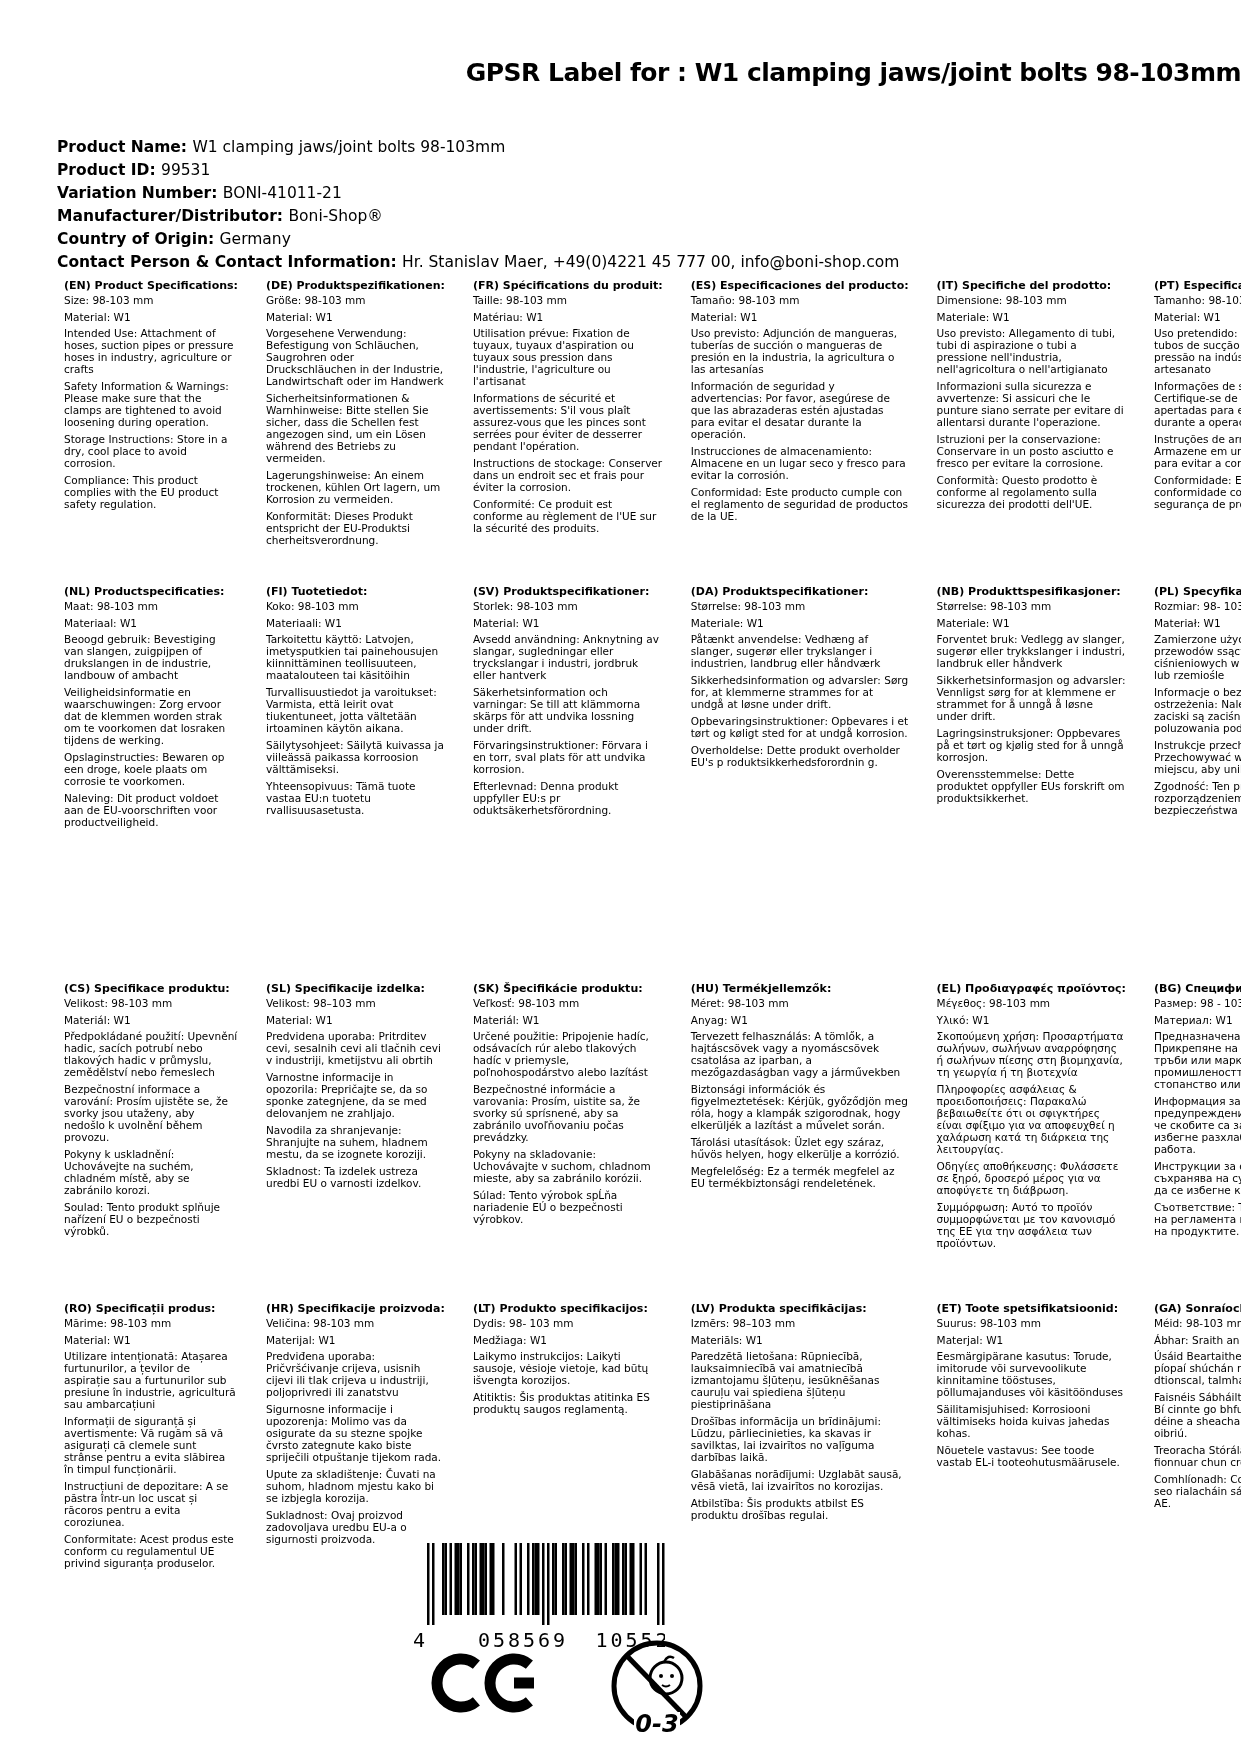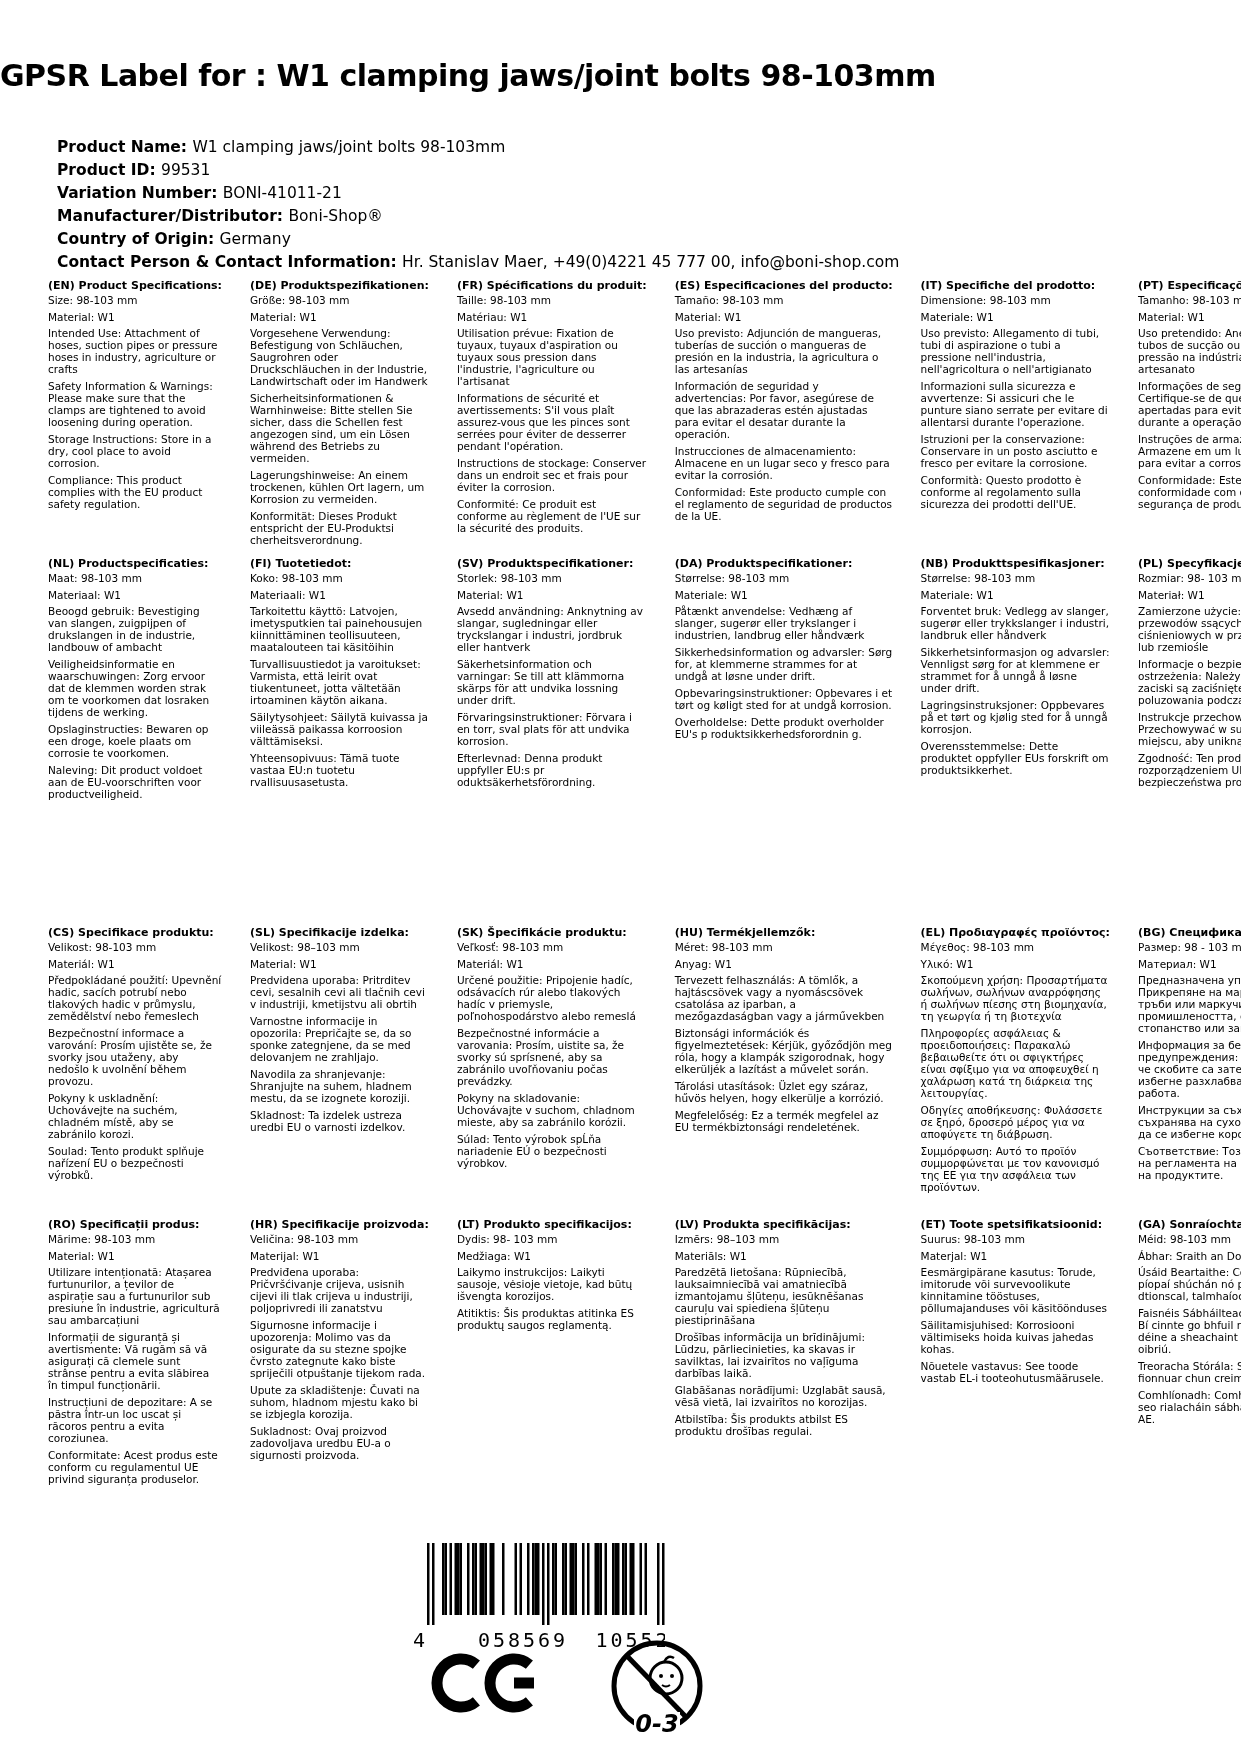"GPSR Label for : W1" .title { font-size: 30px -> 25px; text-align: left -> right }
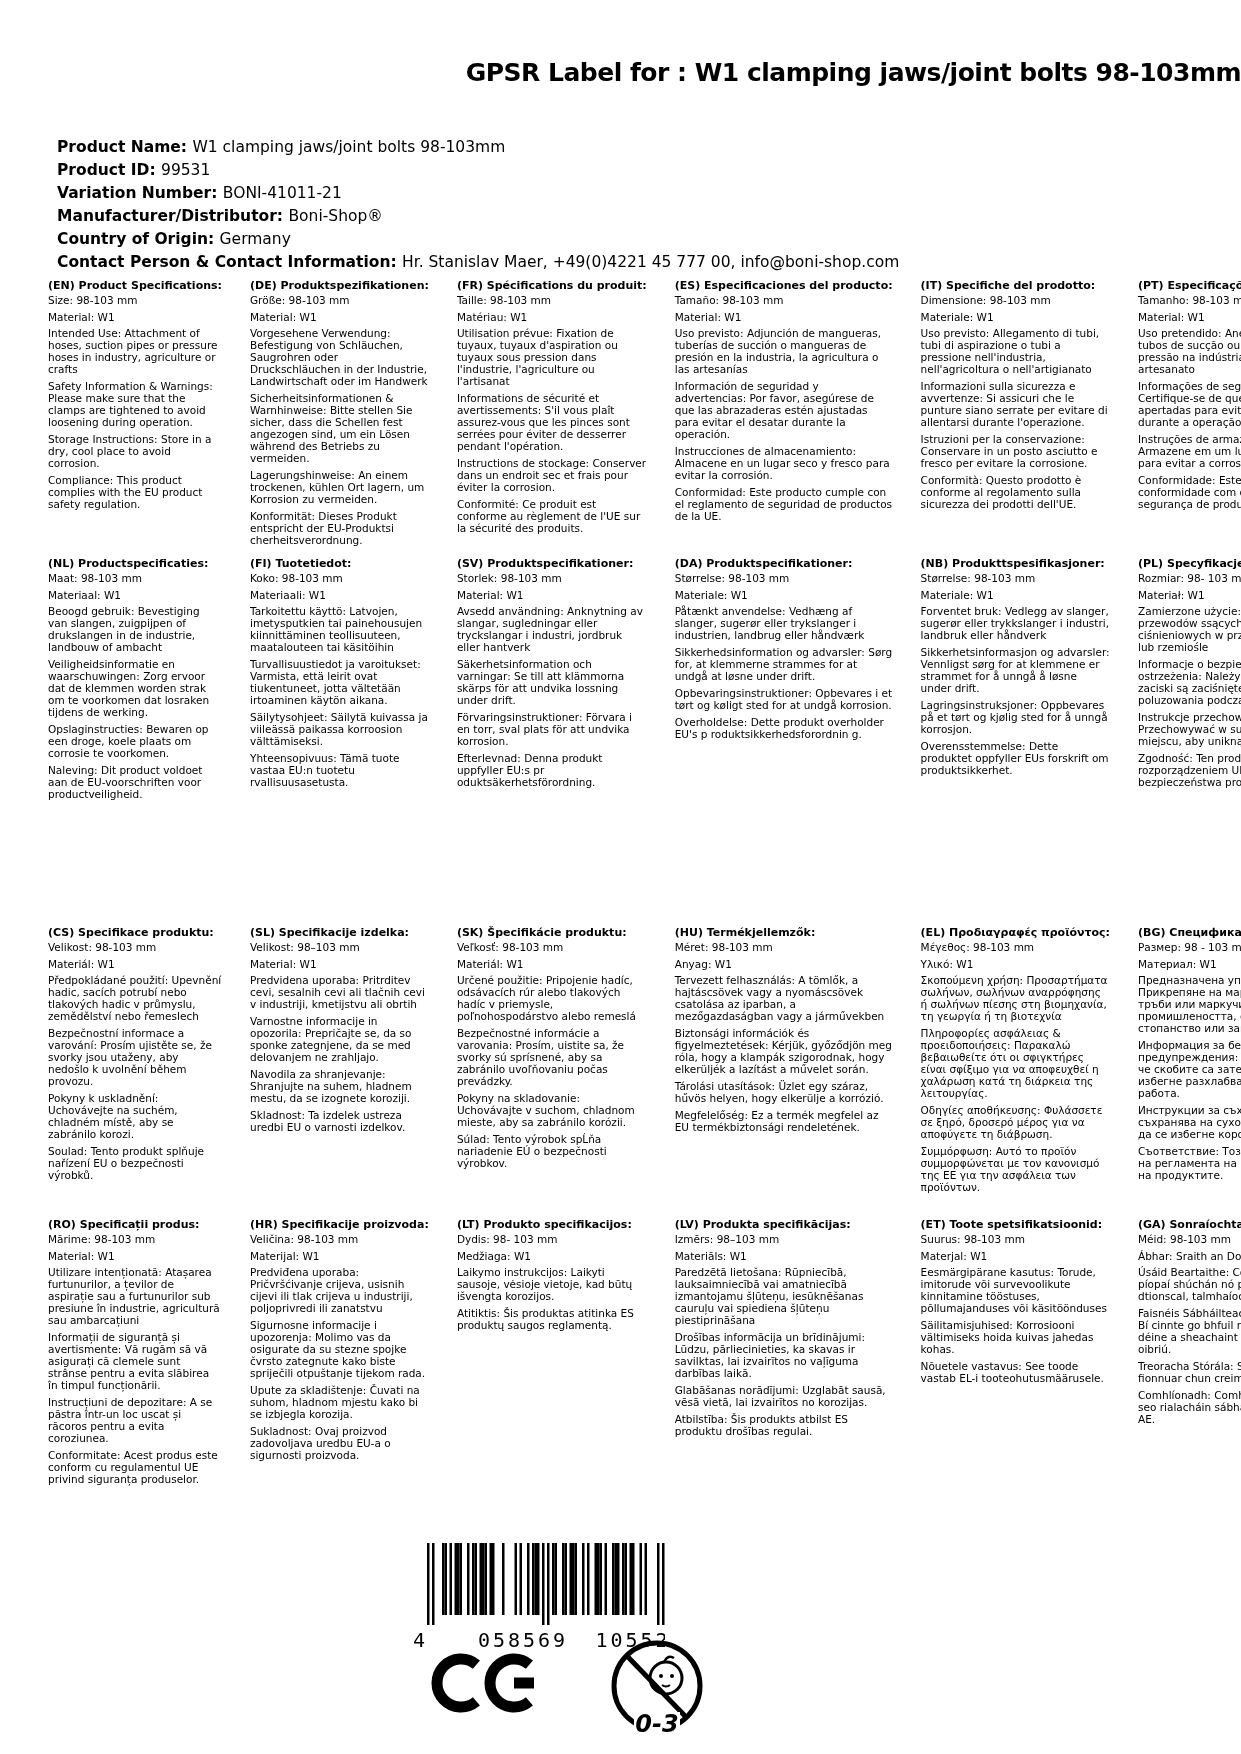"(EN) Product Specifications:" .grid { gap: none -> 28px; left: 48px -> 64px }
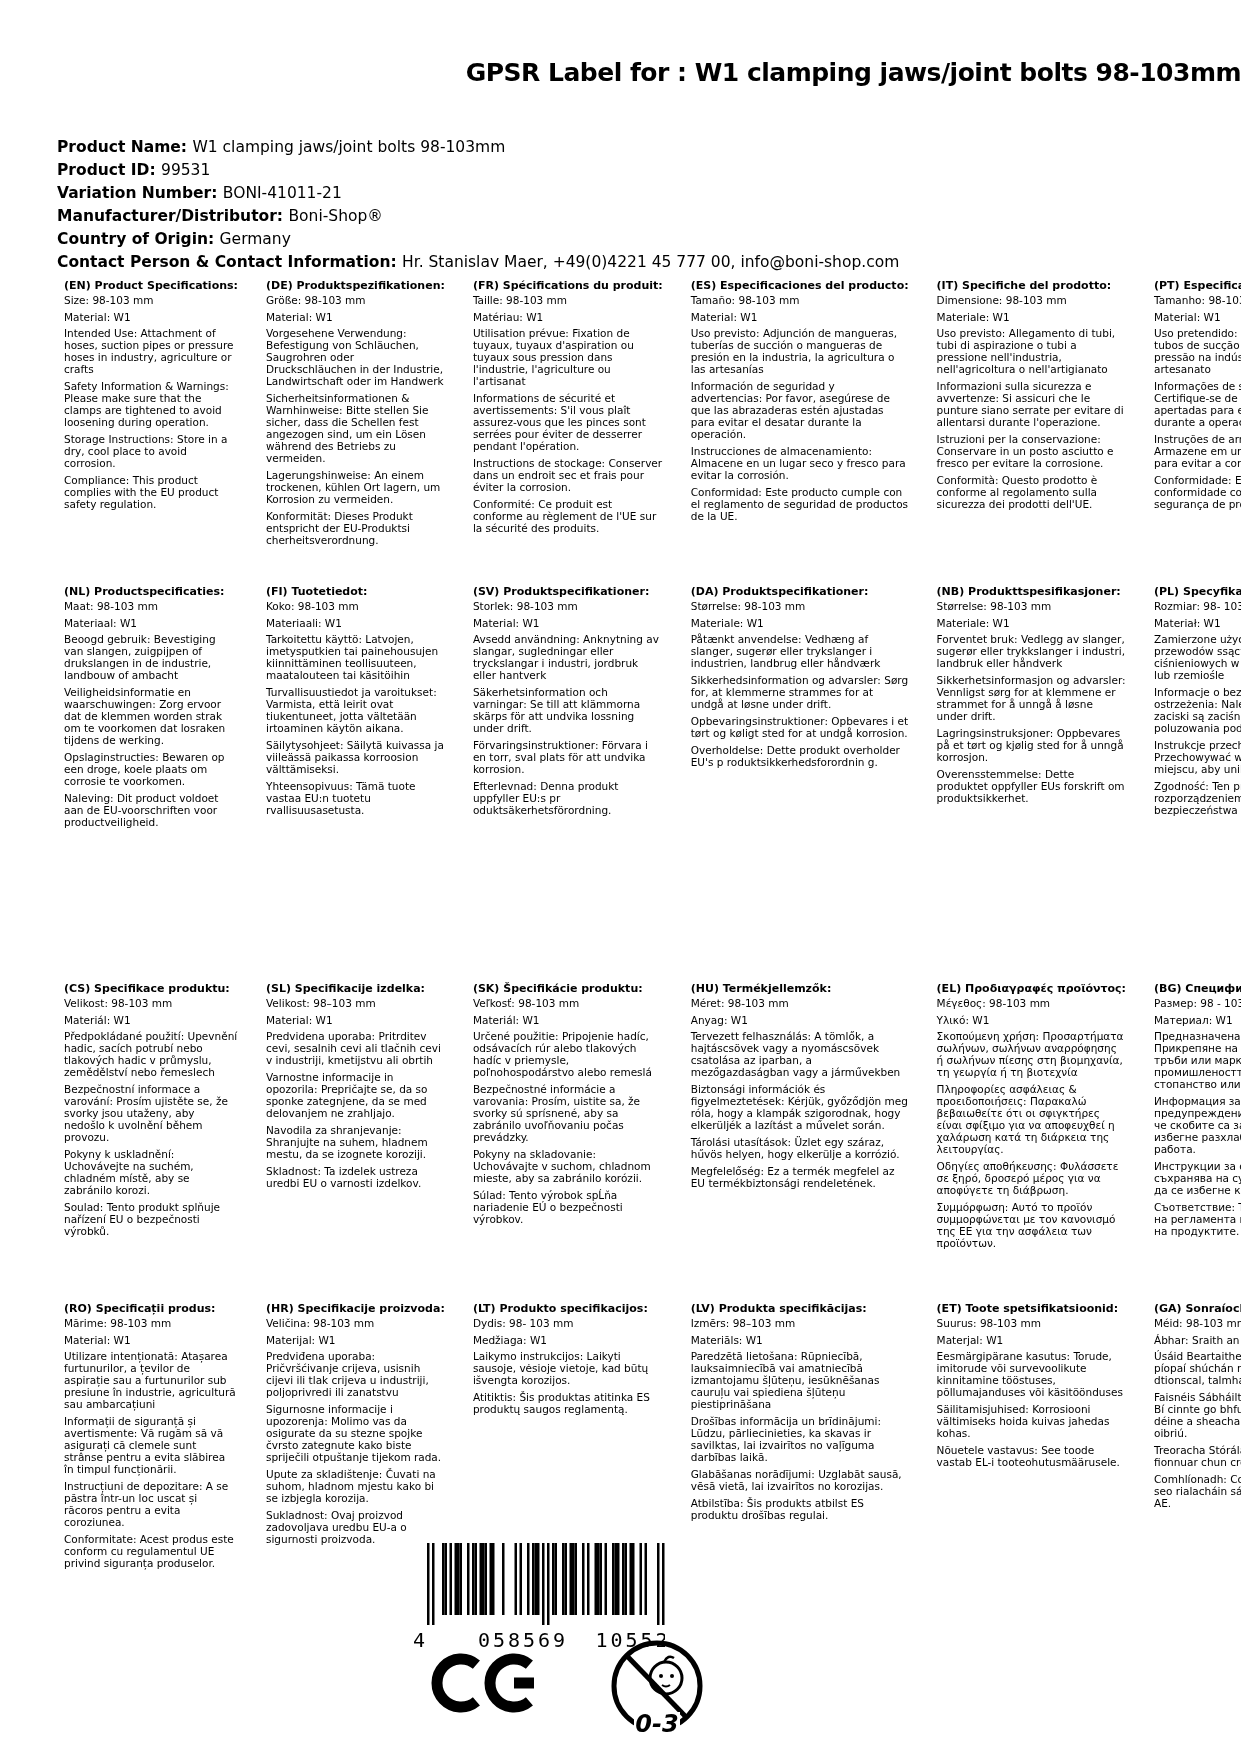"Určené použitie: Pripojenie hadíc," p { text: remeslá -> lazítást }
